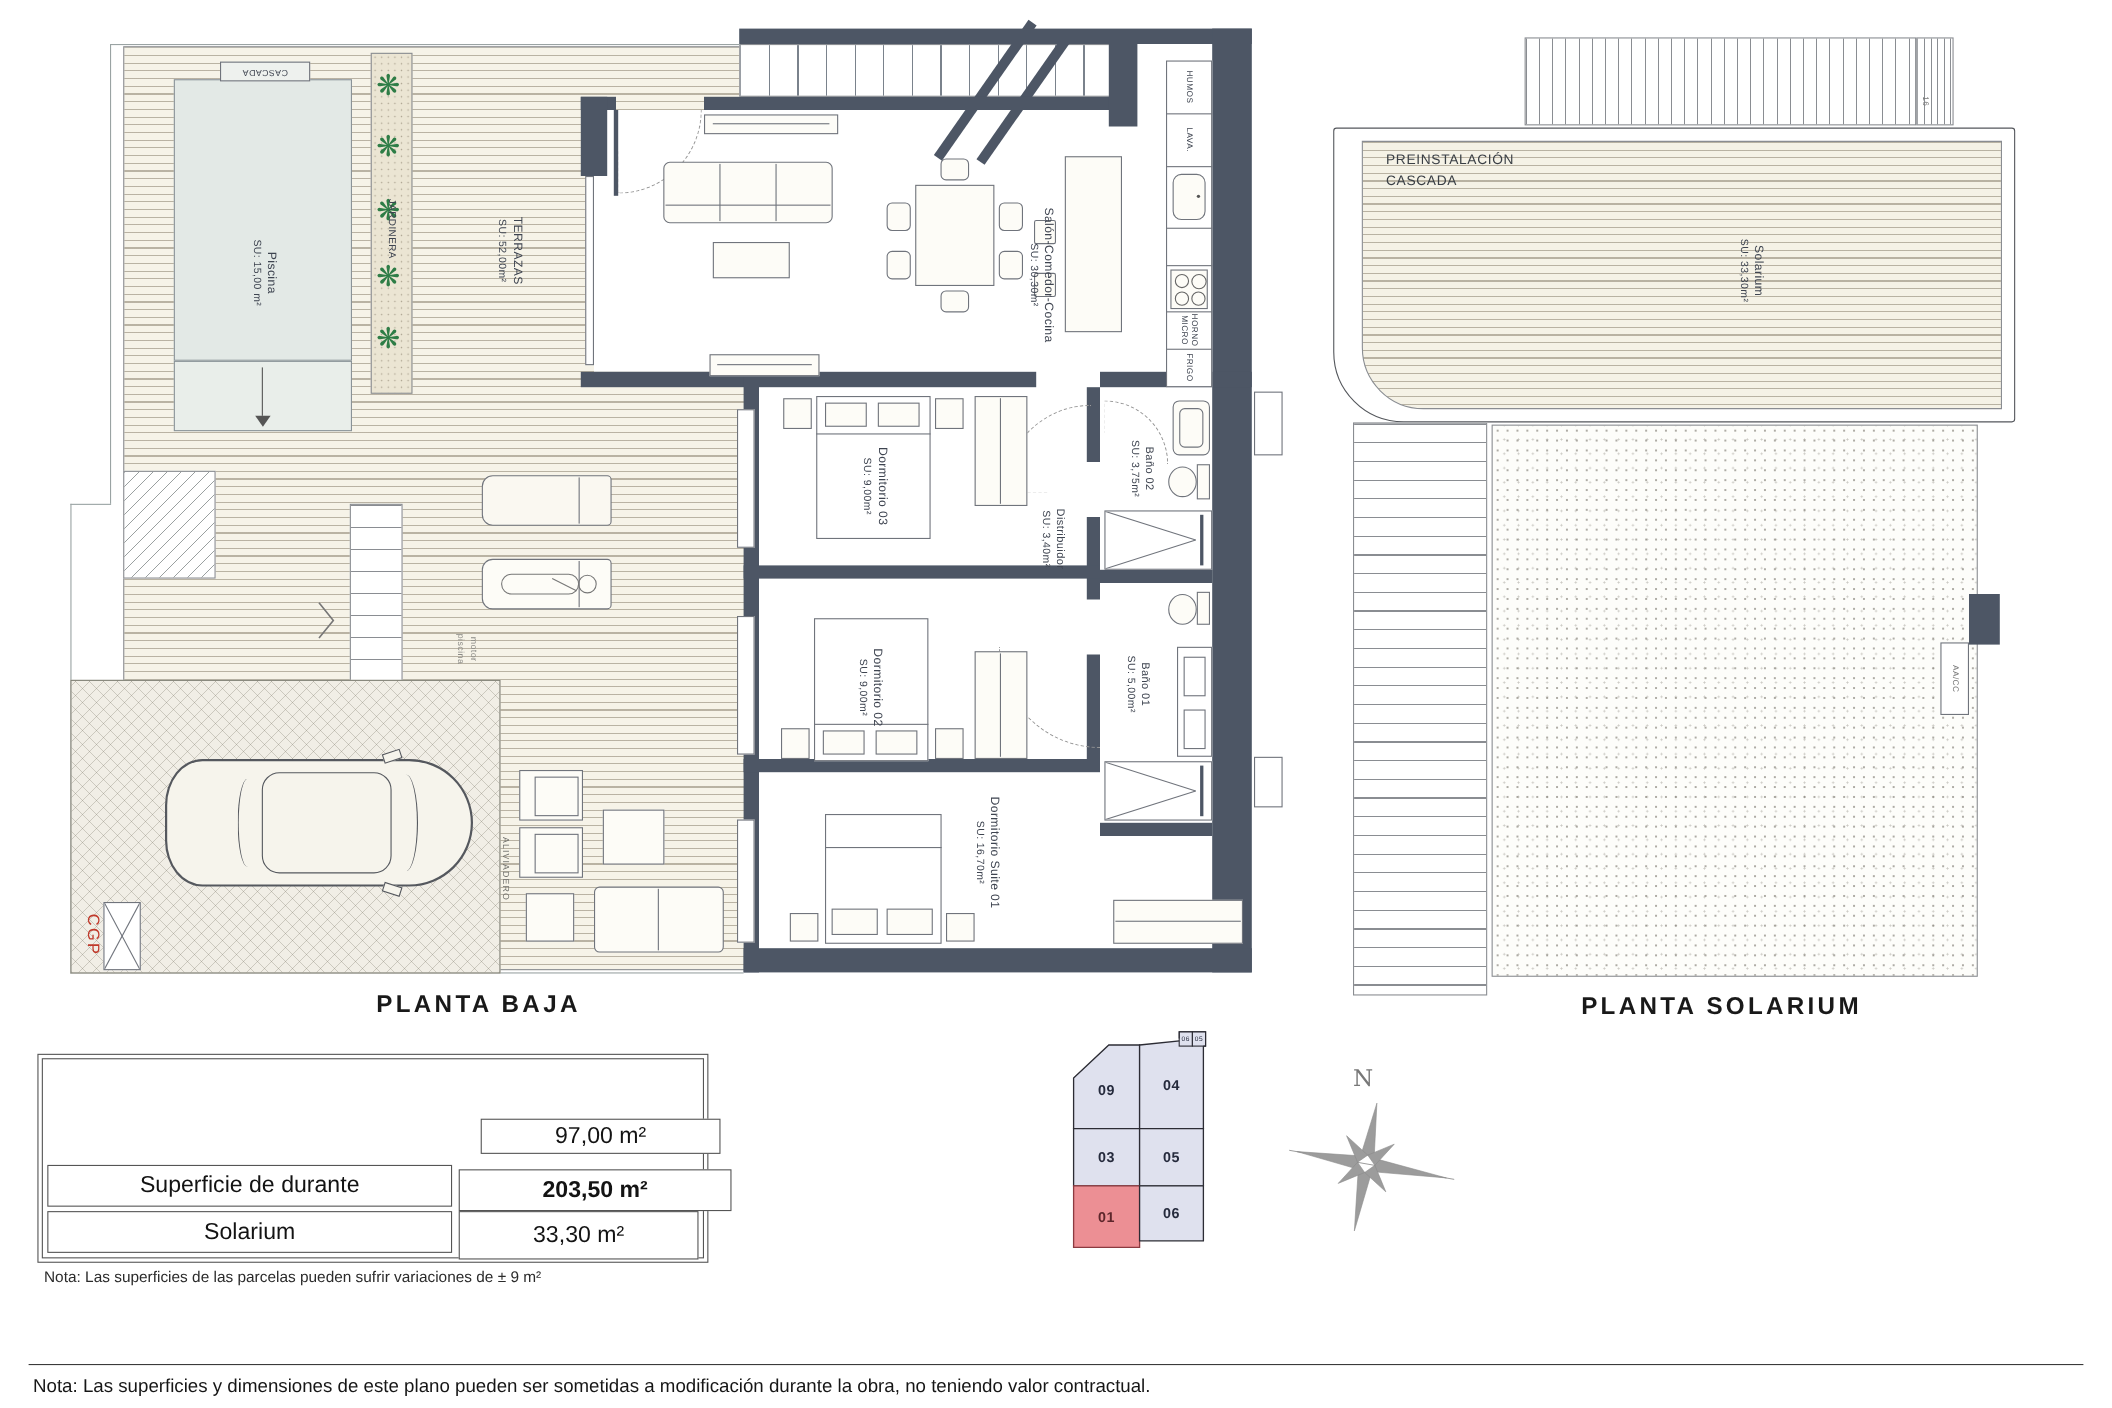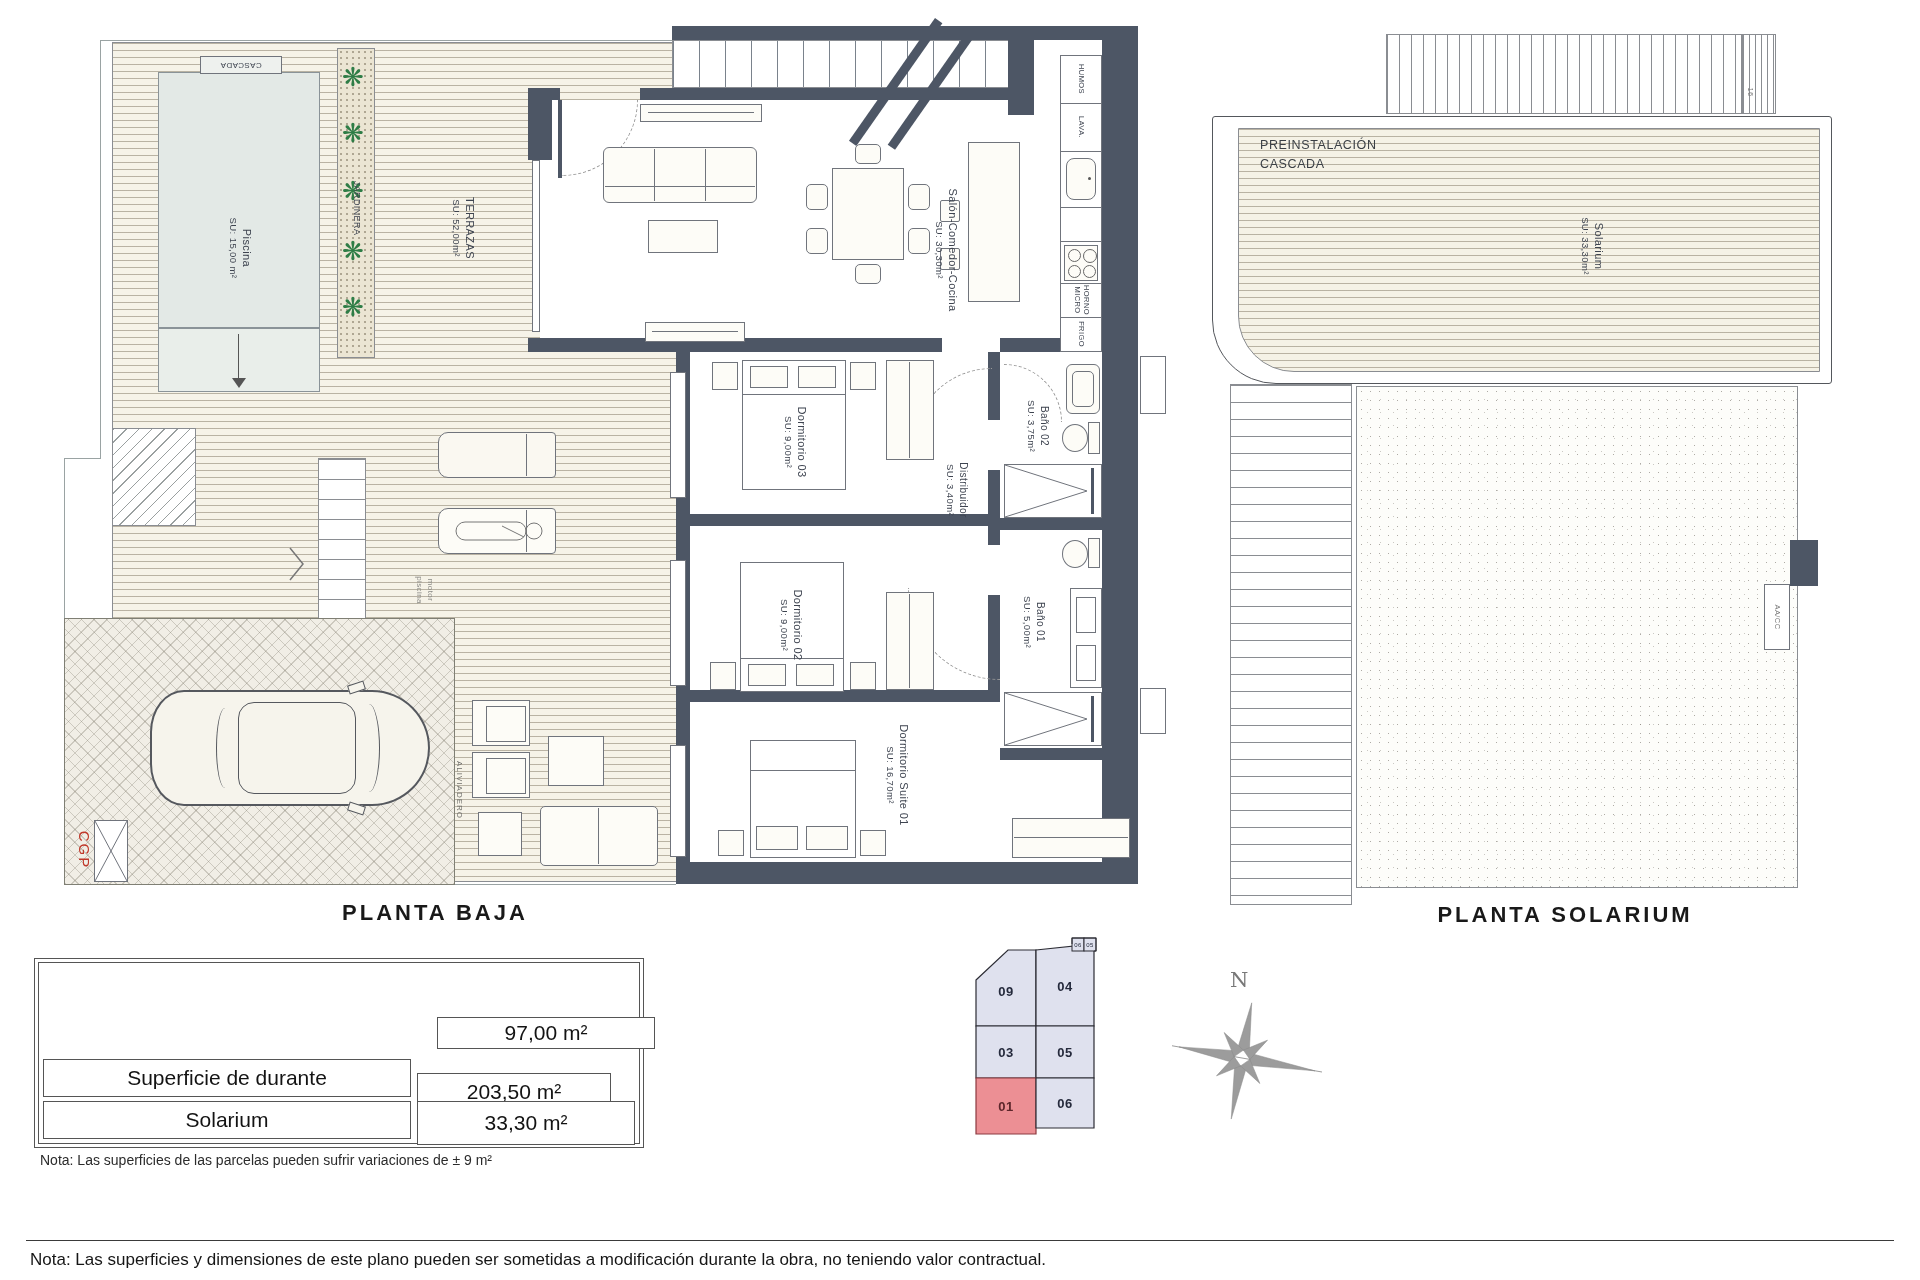"203,50 m²" div.tbl-cell { font-weight: none -> bold; top: 110px -> 100px; width: 194px -> 248px }
